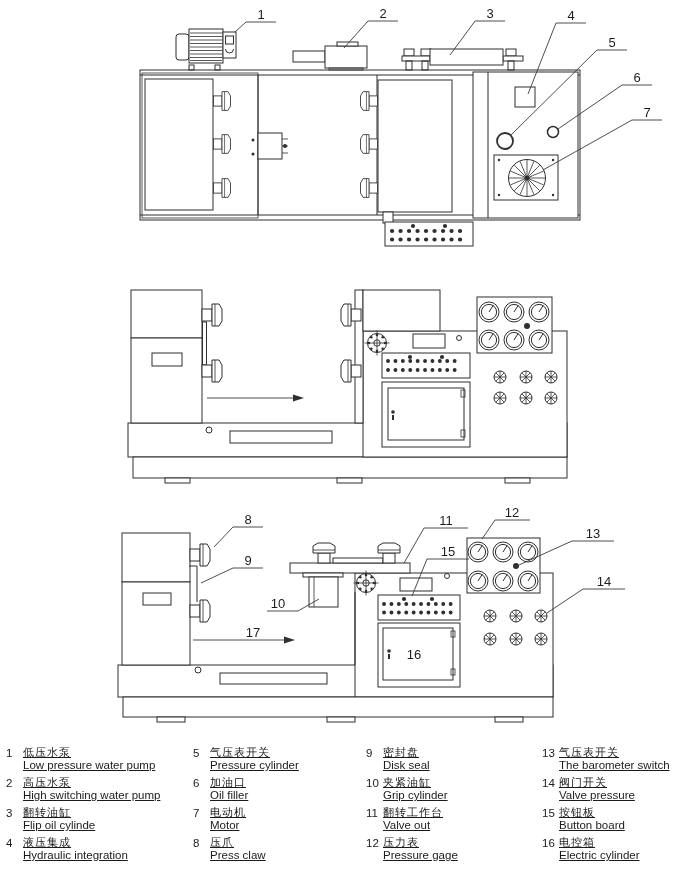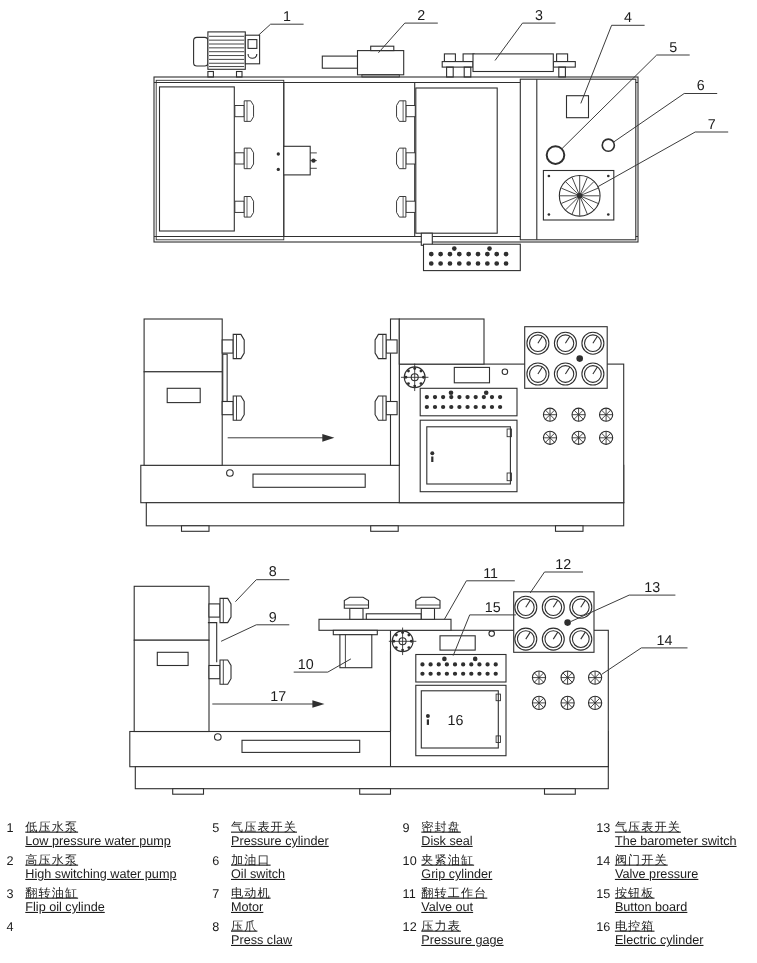"Oil switch" span.len { text: switch -> filler }
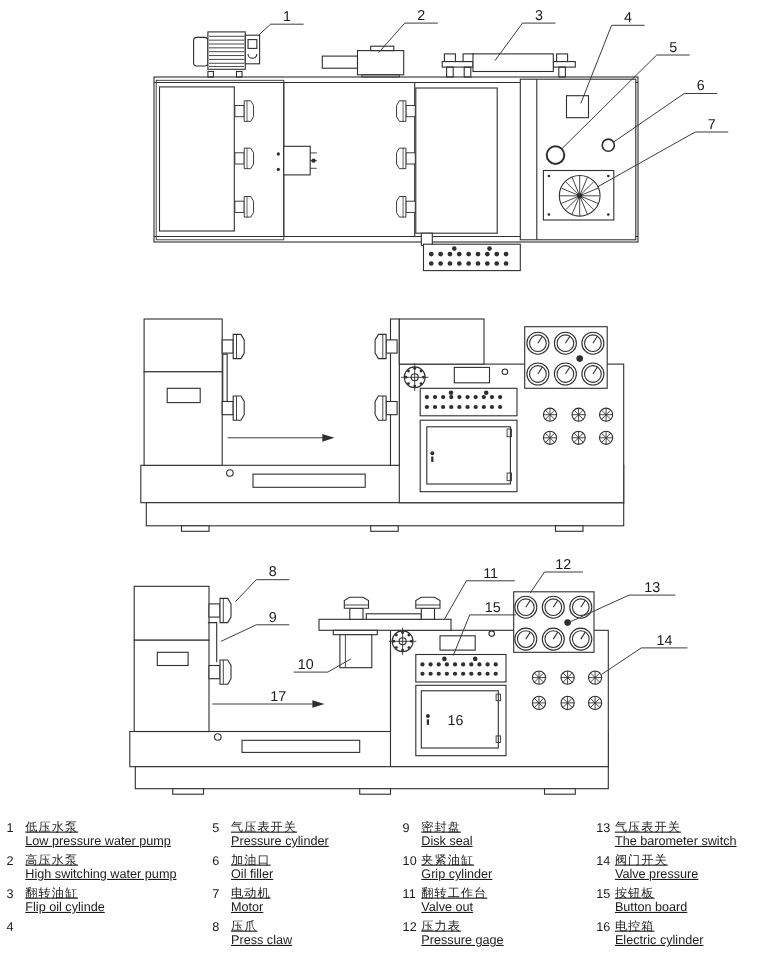"液压集成" span.ltxt { html: none -> <span> <span>液压集成</span> <span>Hydraulic integration</span> </span> }
